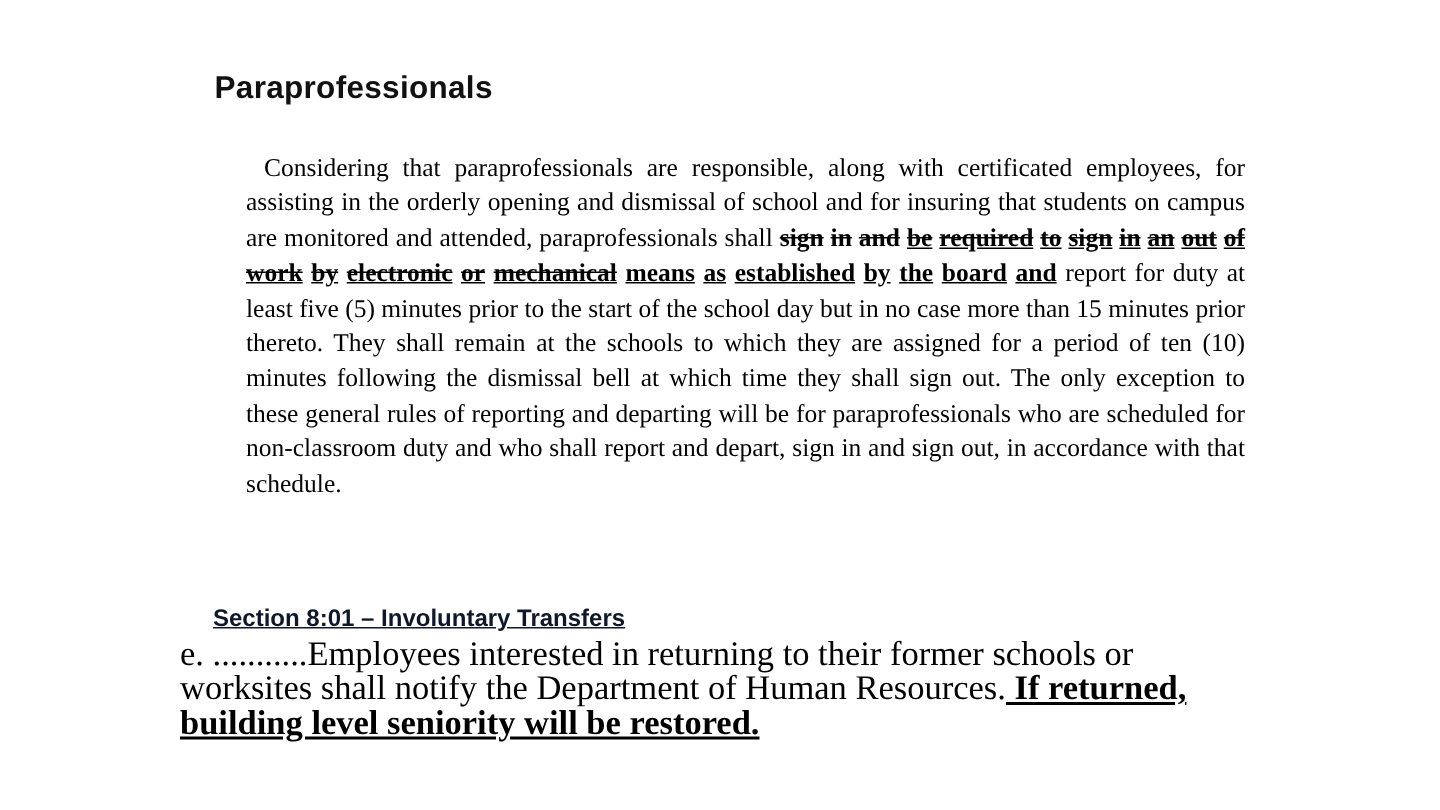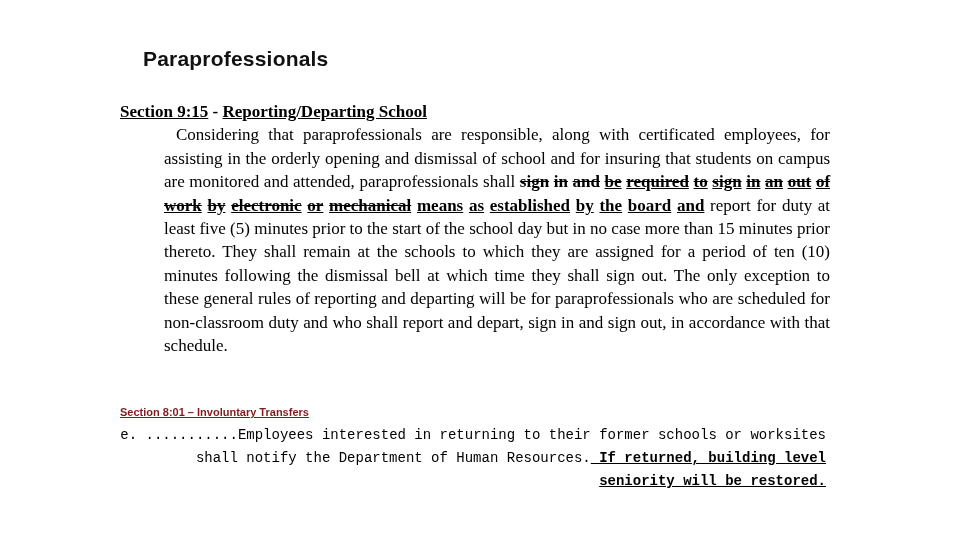"Section 9:15 - Reporting/Departing" div.section-915-heading { html: <div> <span>Section 9:15</span><span> - </span><span>Reporting/Departing School</span> </div> -> none }
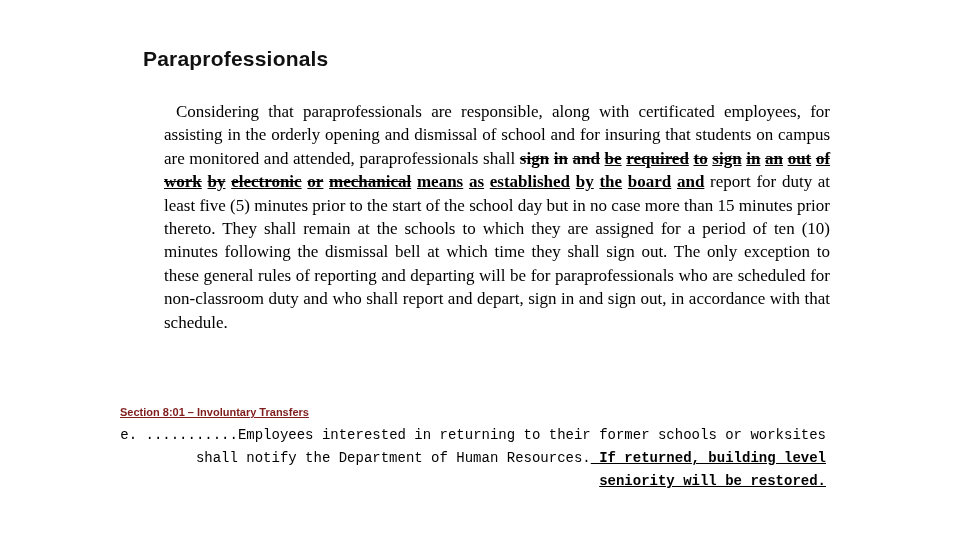"Section 8:01 – Involuntary Transfers" .section-801-heading { color: #7f1d1d -> #0f172a; font-size: 11px -> 16px; margin-left: none -> 22px }
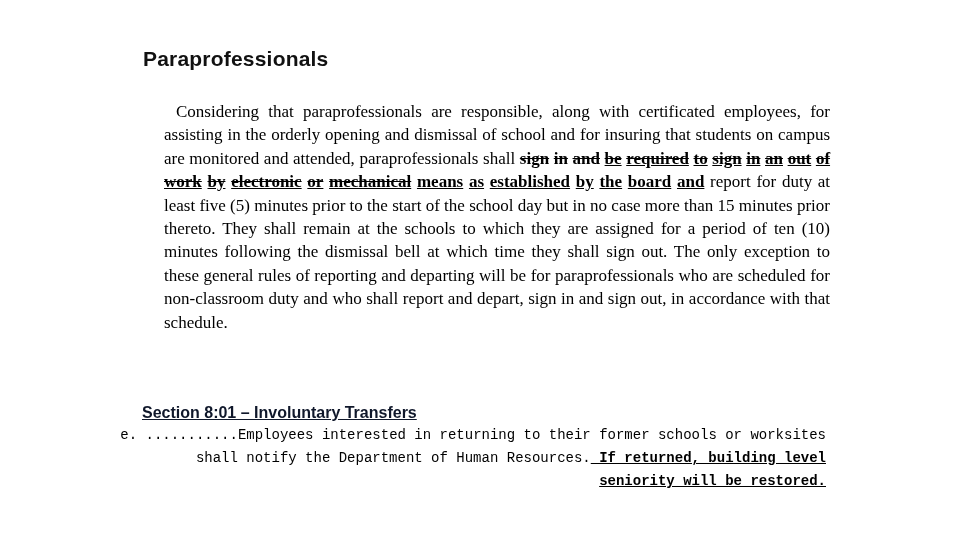"e. ...........Employees interested in" .section-801 .para-plain { font-family: Liberation Mono, monospace -> none; font-size: 14px -> 23px; text-align: right -> left }
